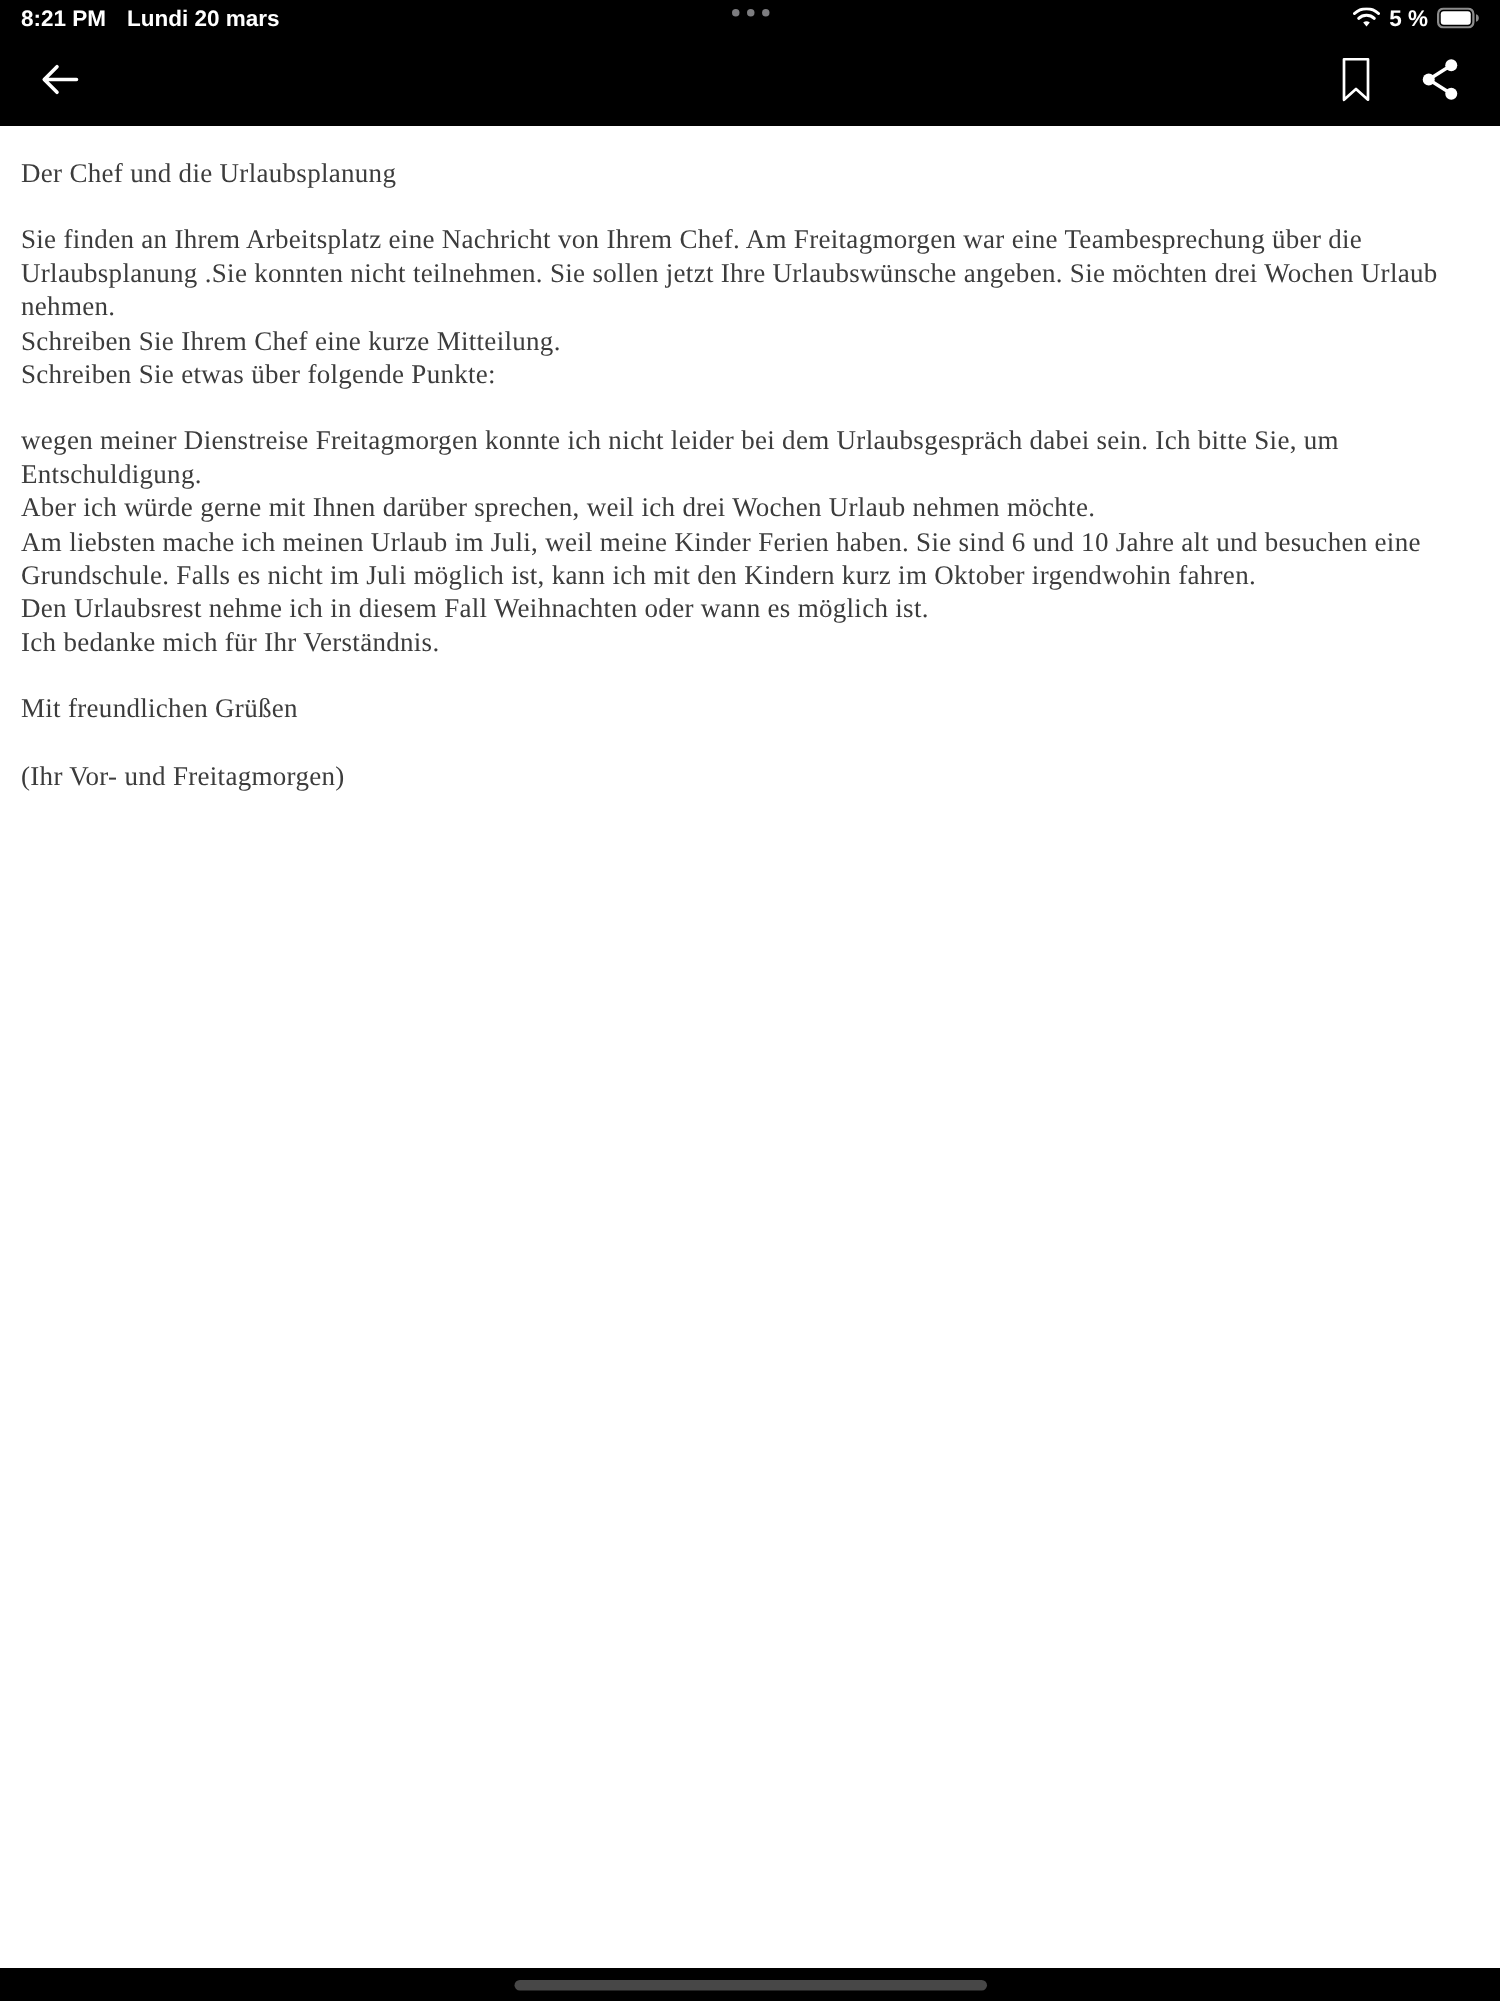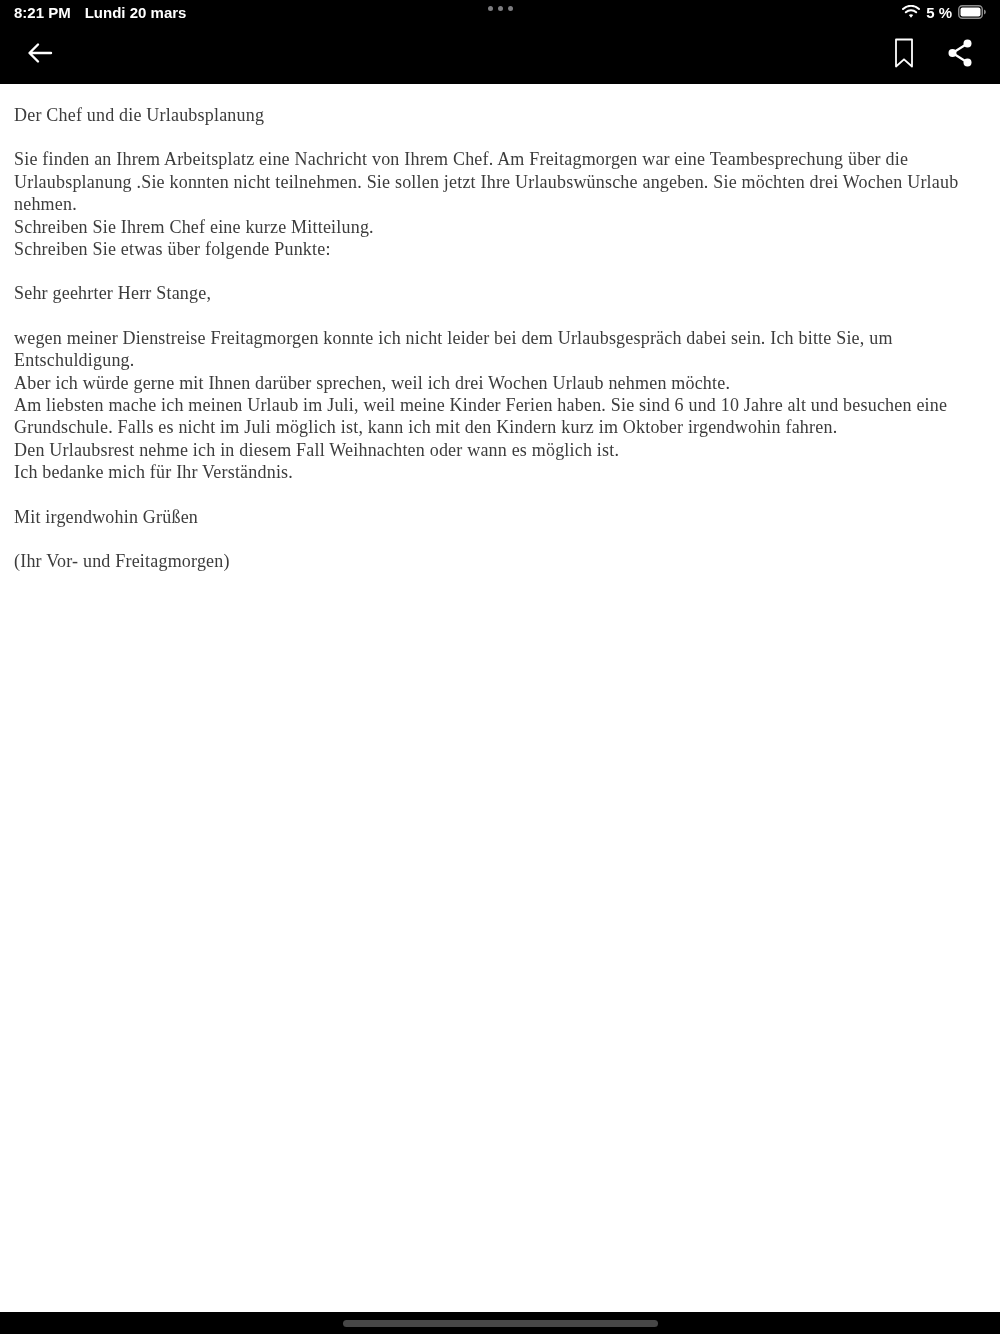"Sehr geehrter Herr Stange," div.doc-block { html: <div>Sehr geehrter Herr Stange,</div> -> none }
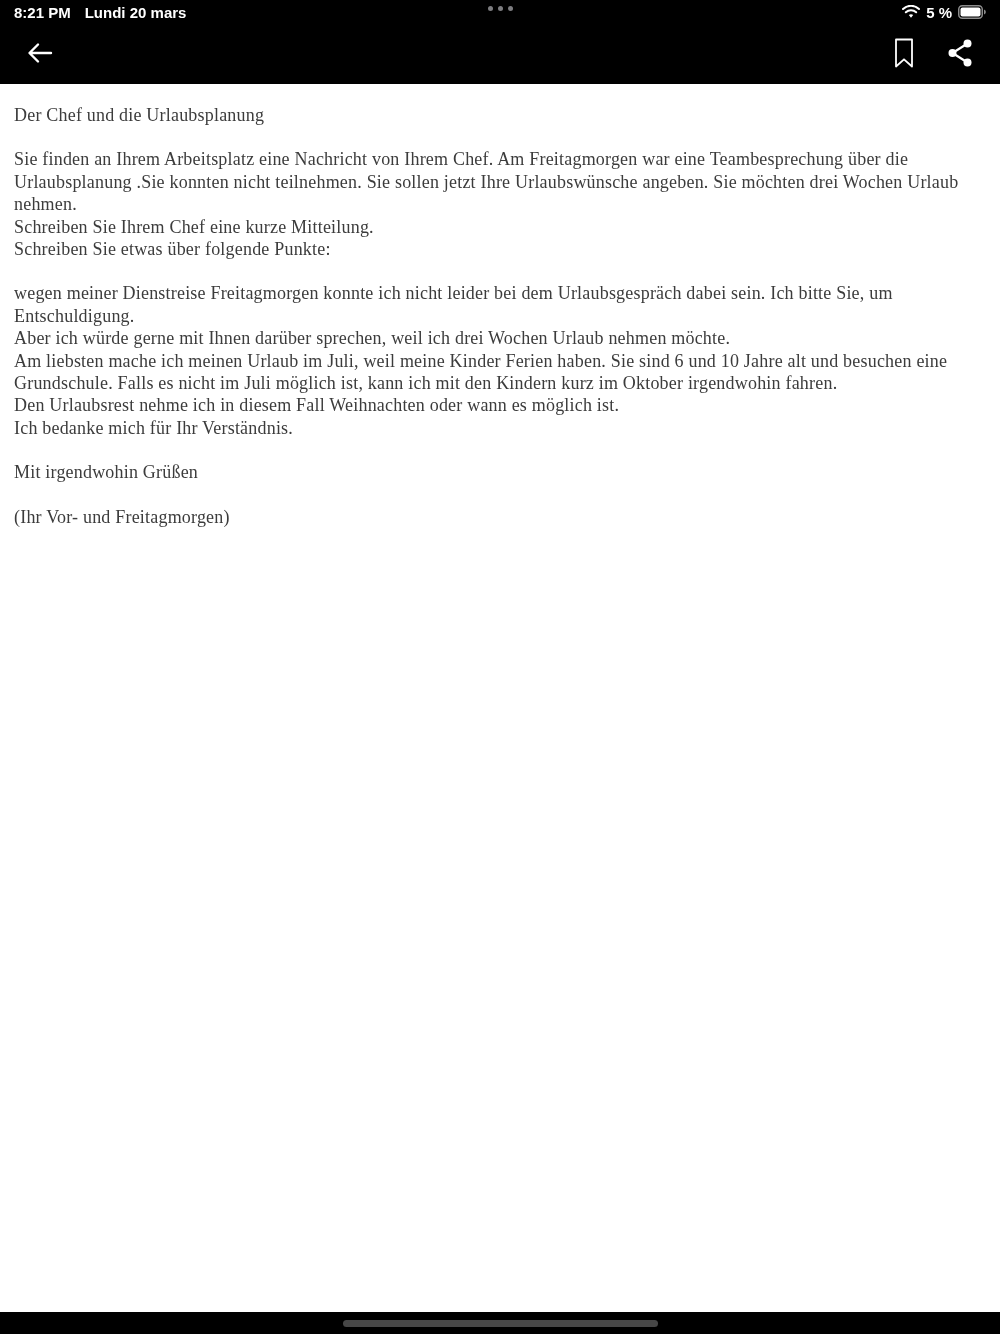"Mit irgendwohin Grüßen" div.doc-block { text: irgendwohin -> freundlichen }
